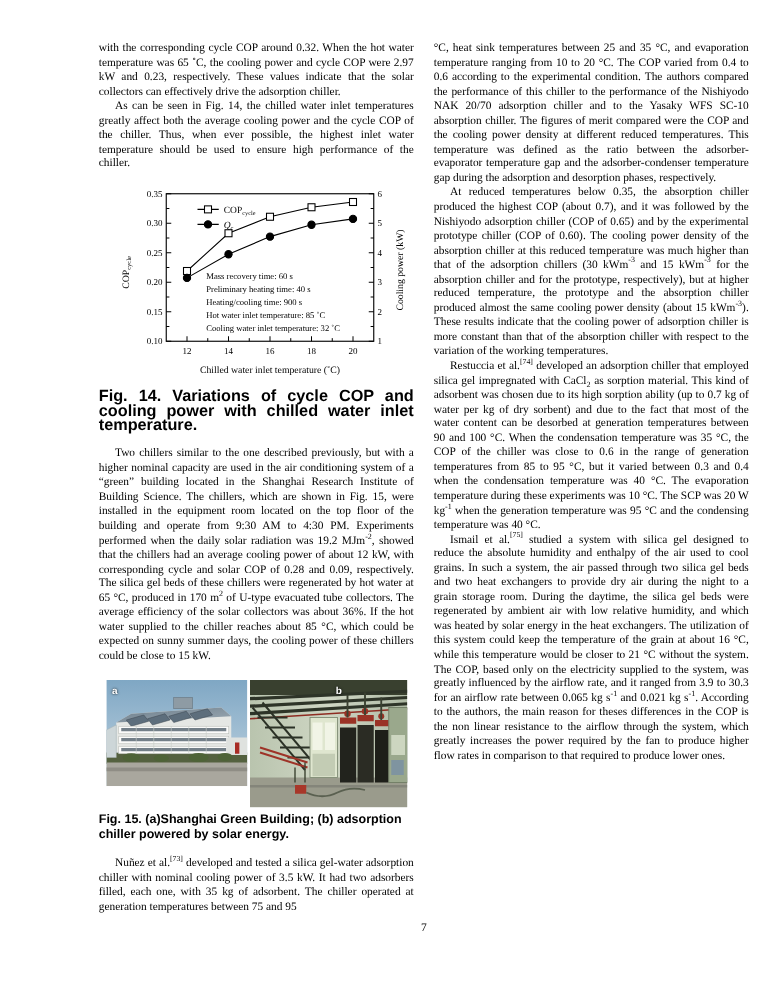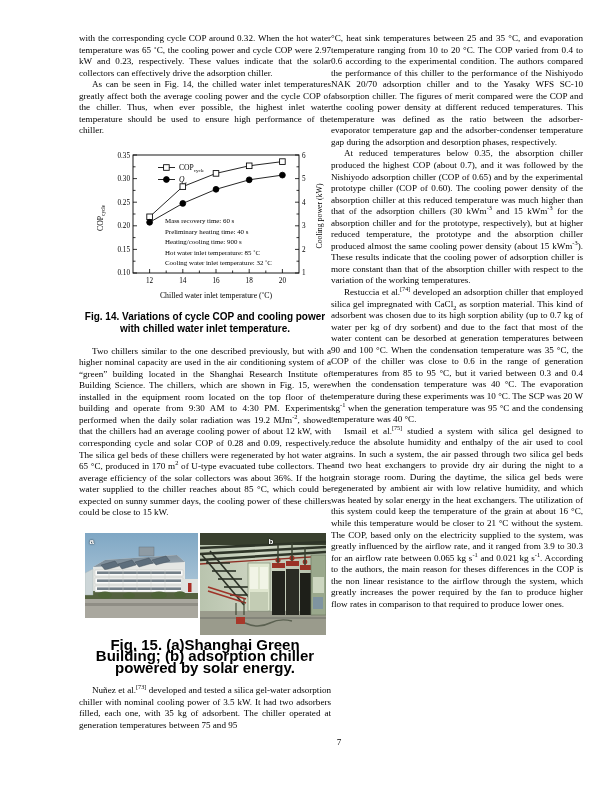"°C, heat sink temperatures between" .col-right { left: 298px -> 314px }
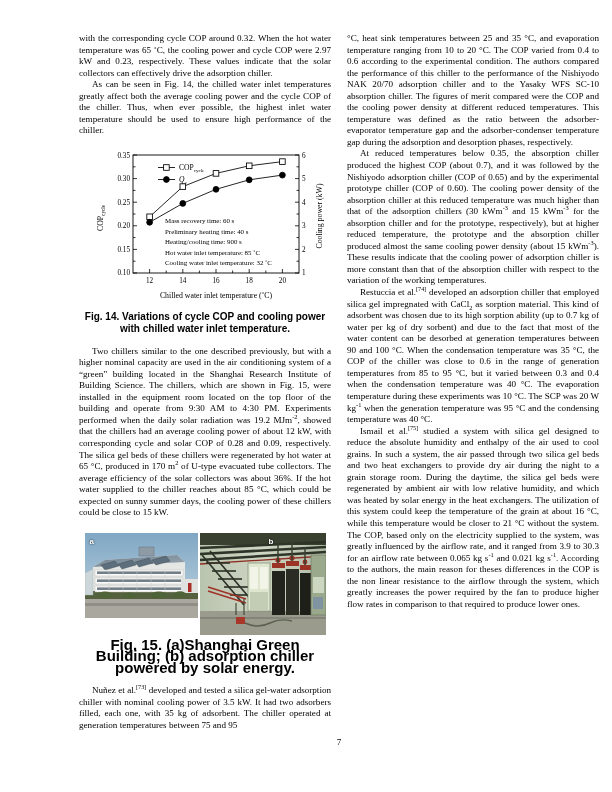"Fig. 14. Variations of cycle" .chart-caption { font-size: 10px -> 13px; text-align: center -> none }
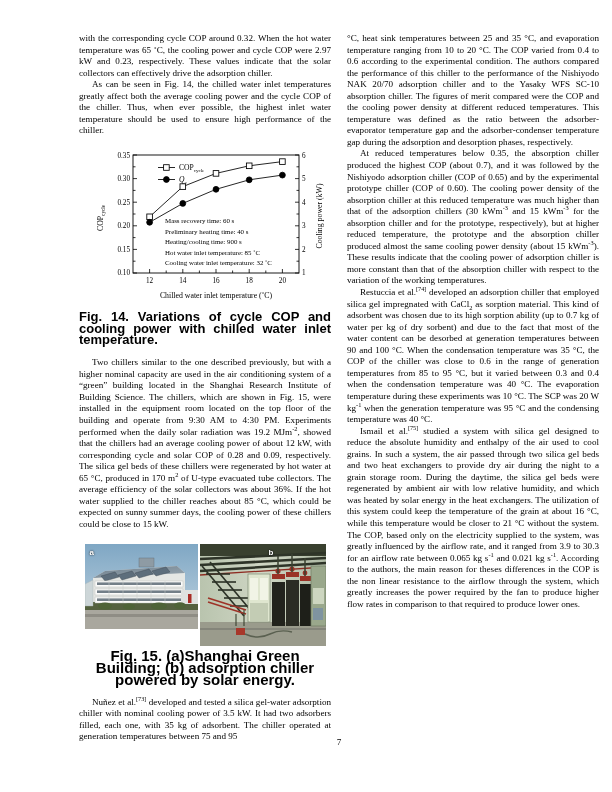"Fig. 15. (a)Shanghai Green Building;" .fig15-caption { font-size: 15px -> 10px; text-align: center -> left }
